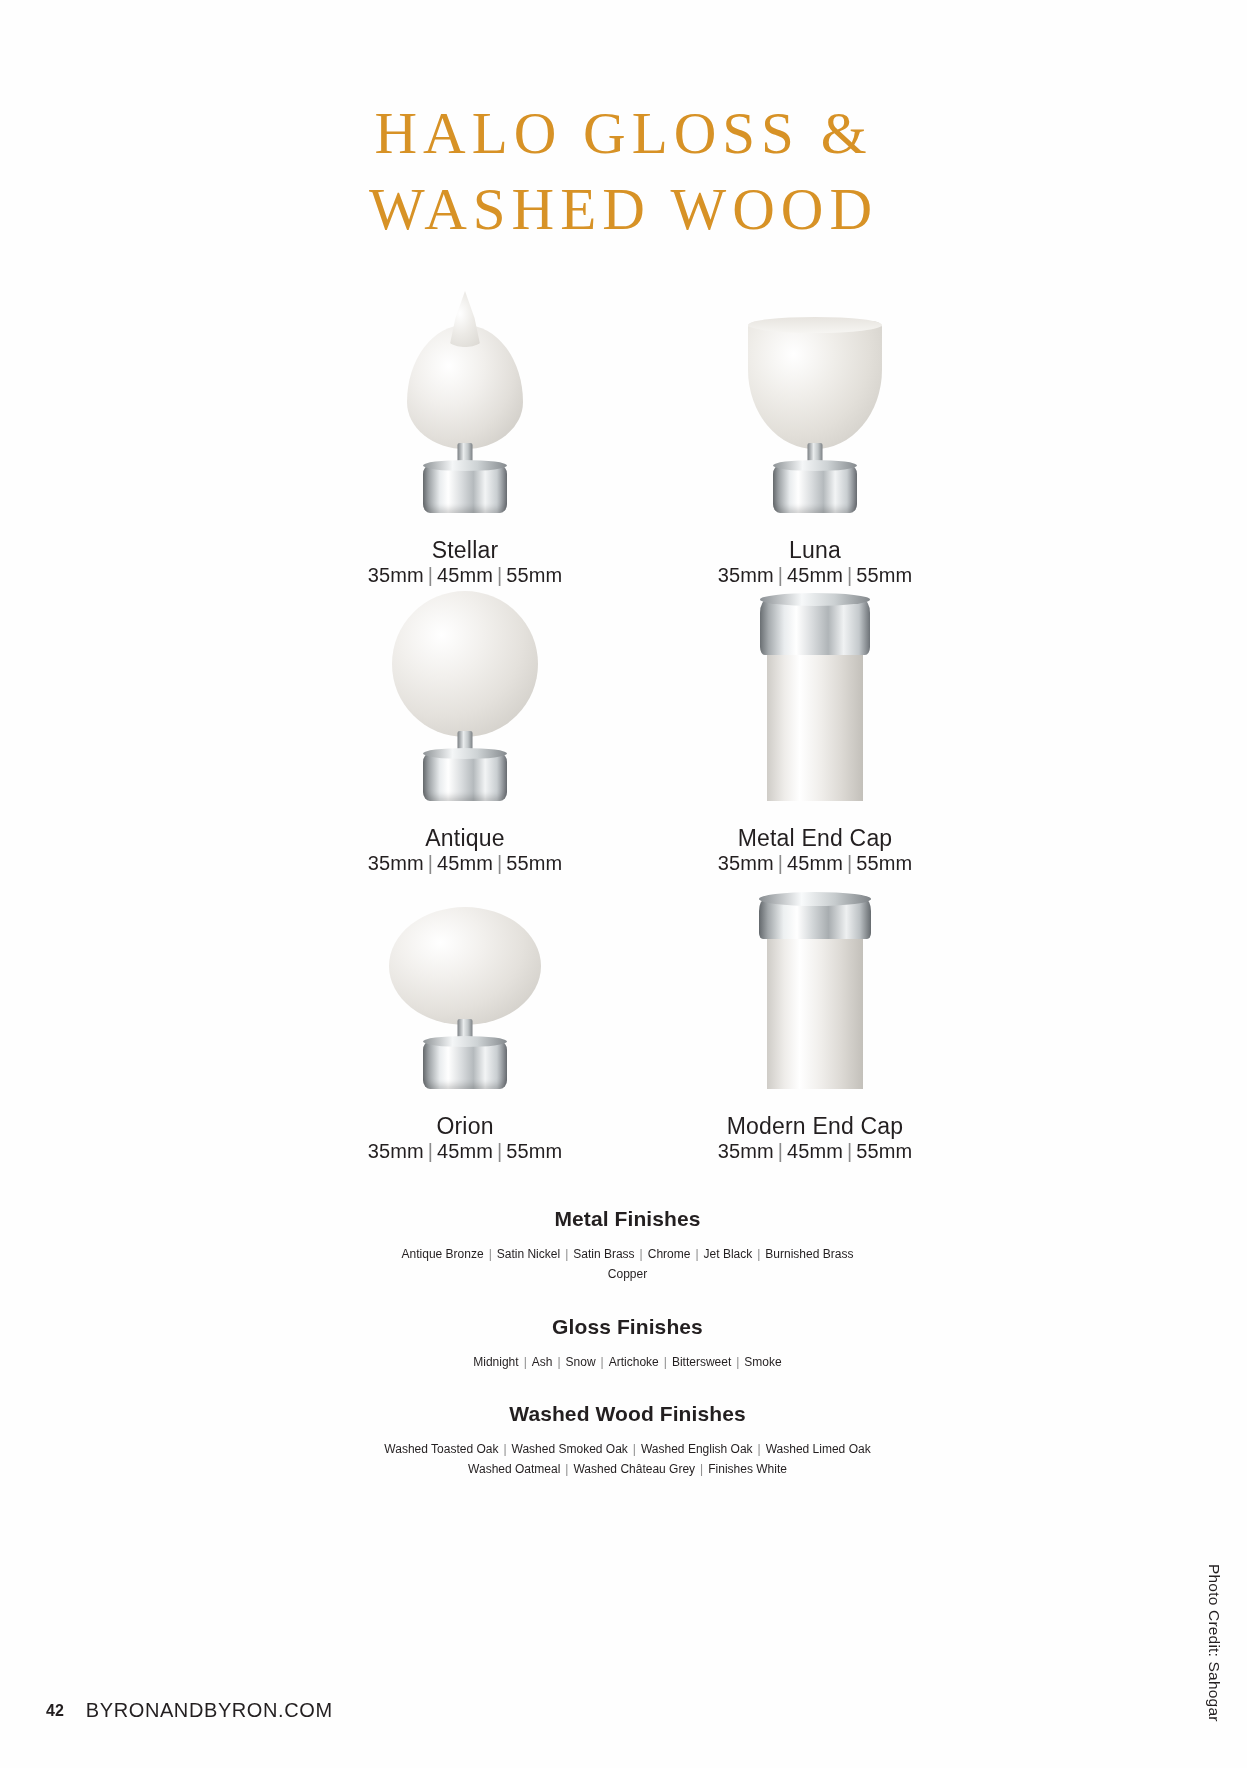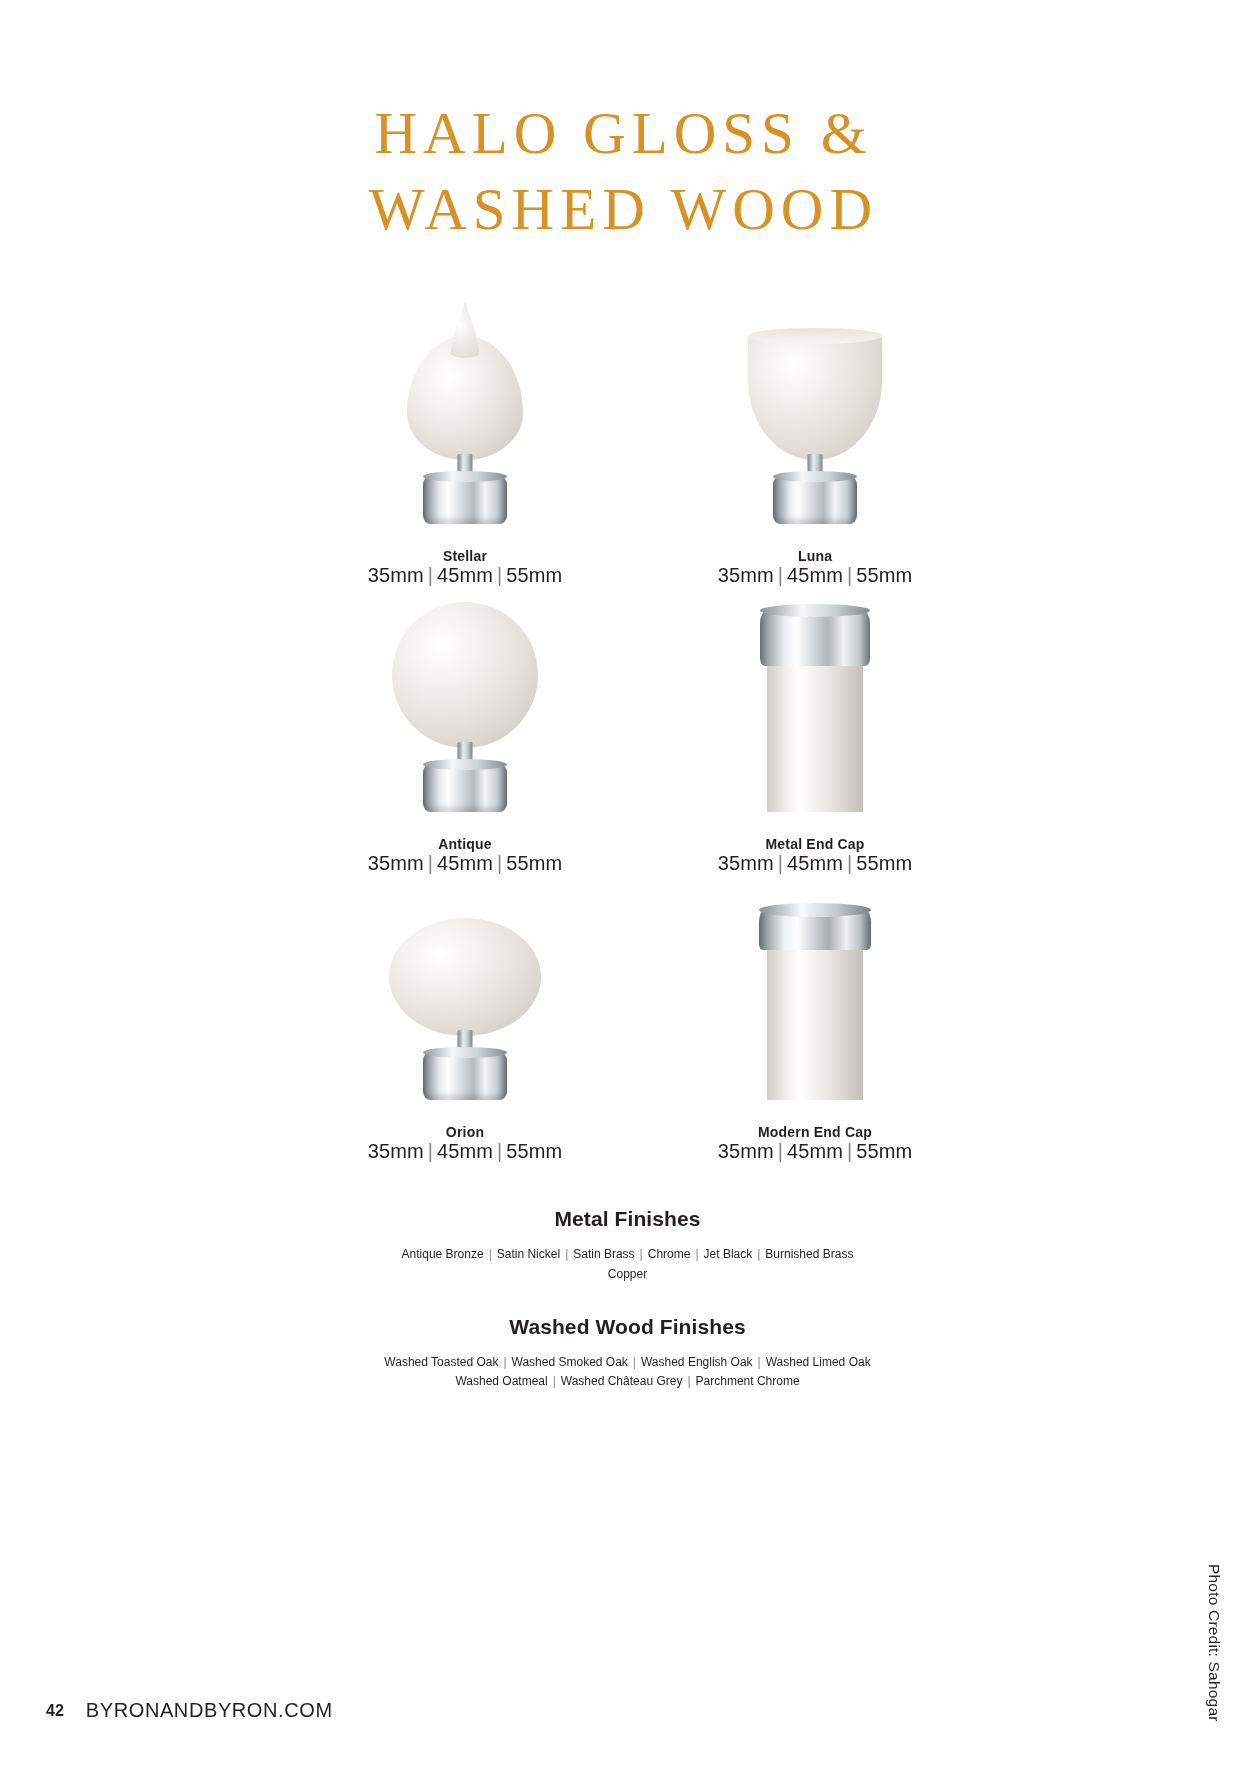"Stellar" .product-name { font-size: 14px -> 23px; font-weight: bold -> normal }
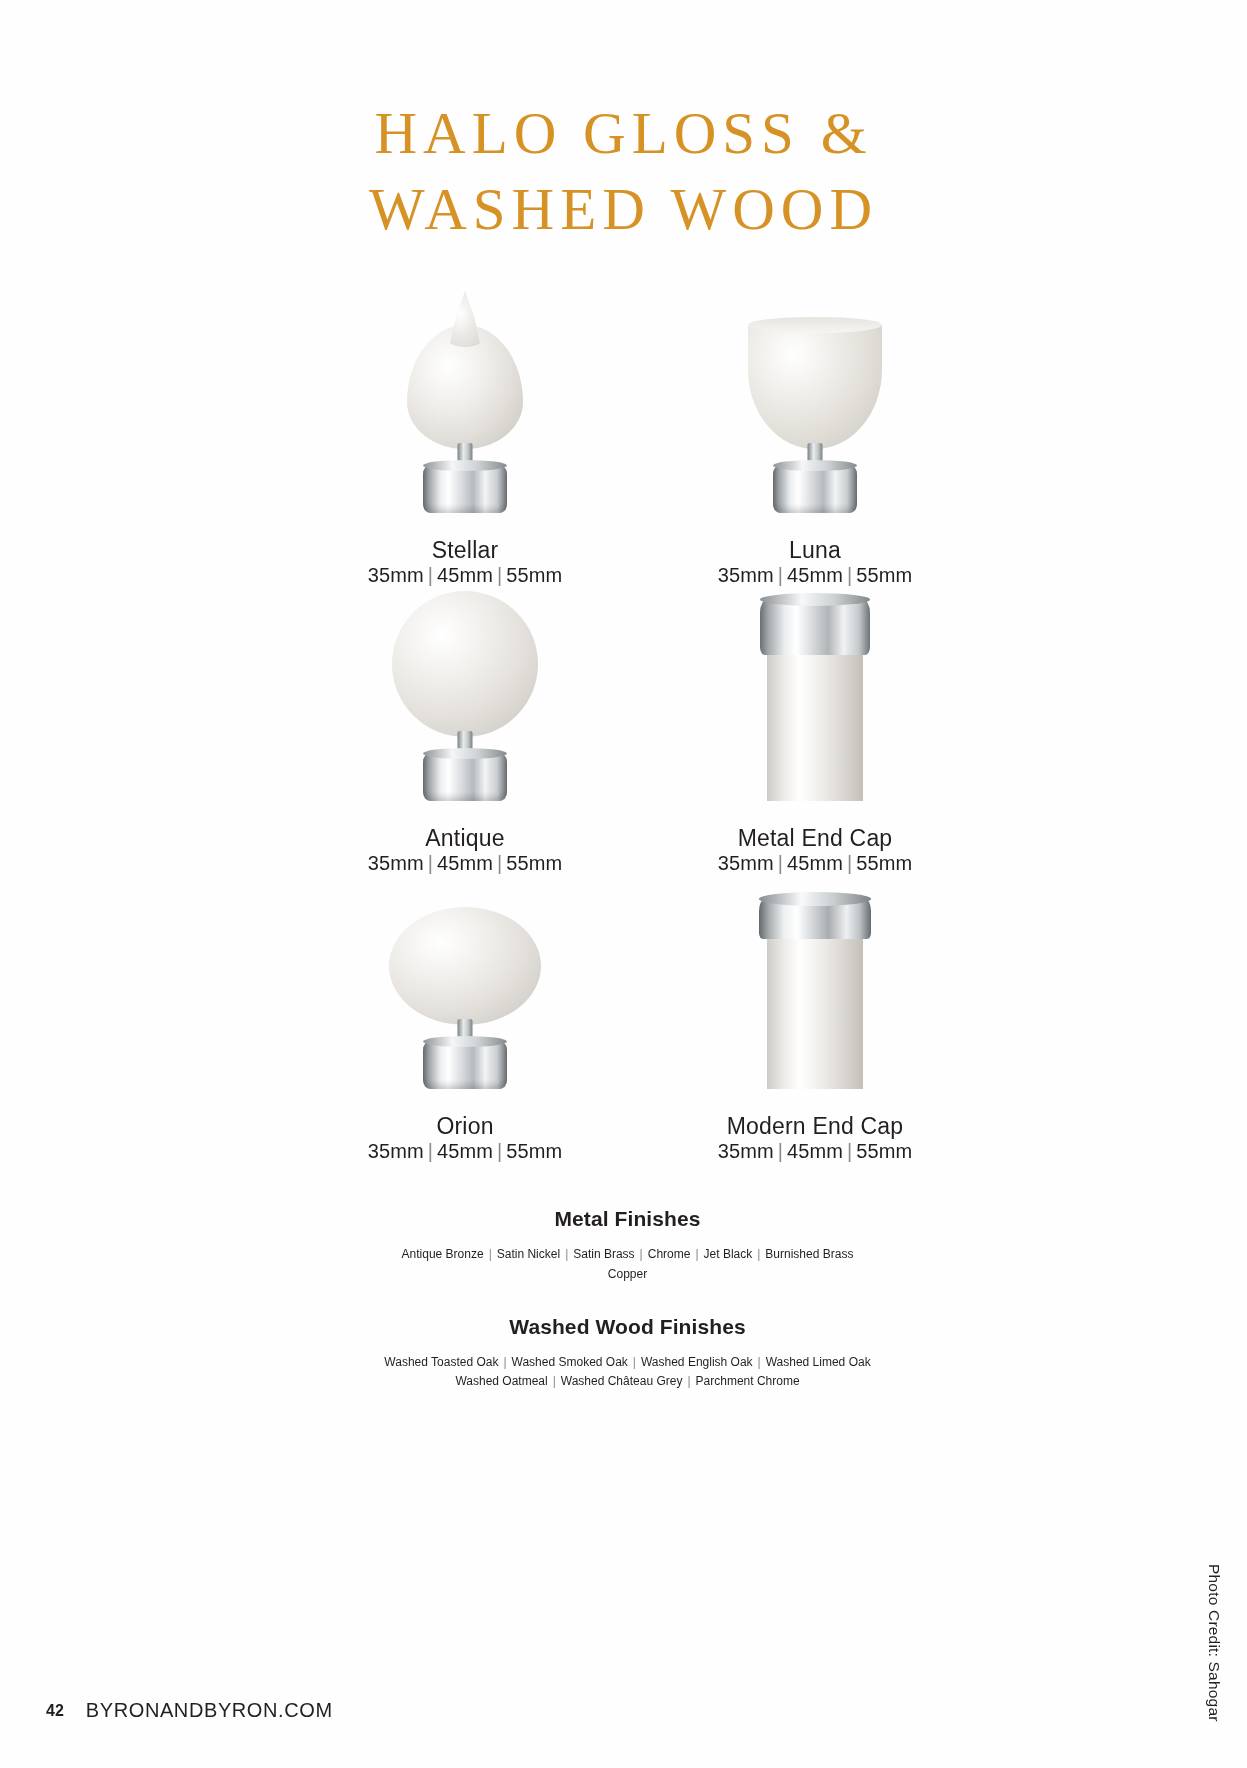"Gloss Finishes" div.finish-block { html: none -> <div> <div>Gloss Finishes</div> <div><span>Midnight</span><span>|</span><span>Ash</span><span>|</span><span>Snow</span><span>|</span><span>Artichoke</span><span>|</span><span>Bittersweet</span><span>|</span><span>Smoke</span></div> </div> }
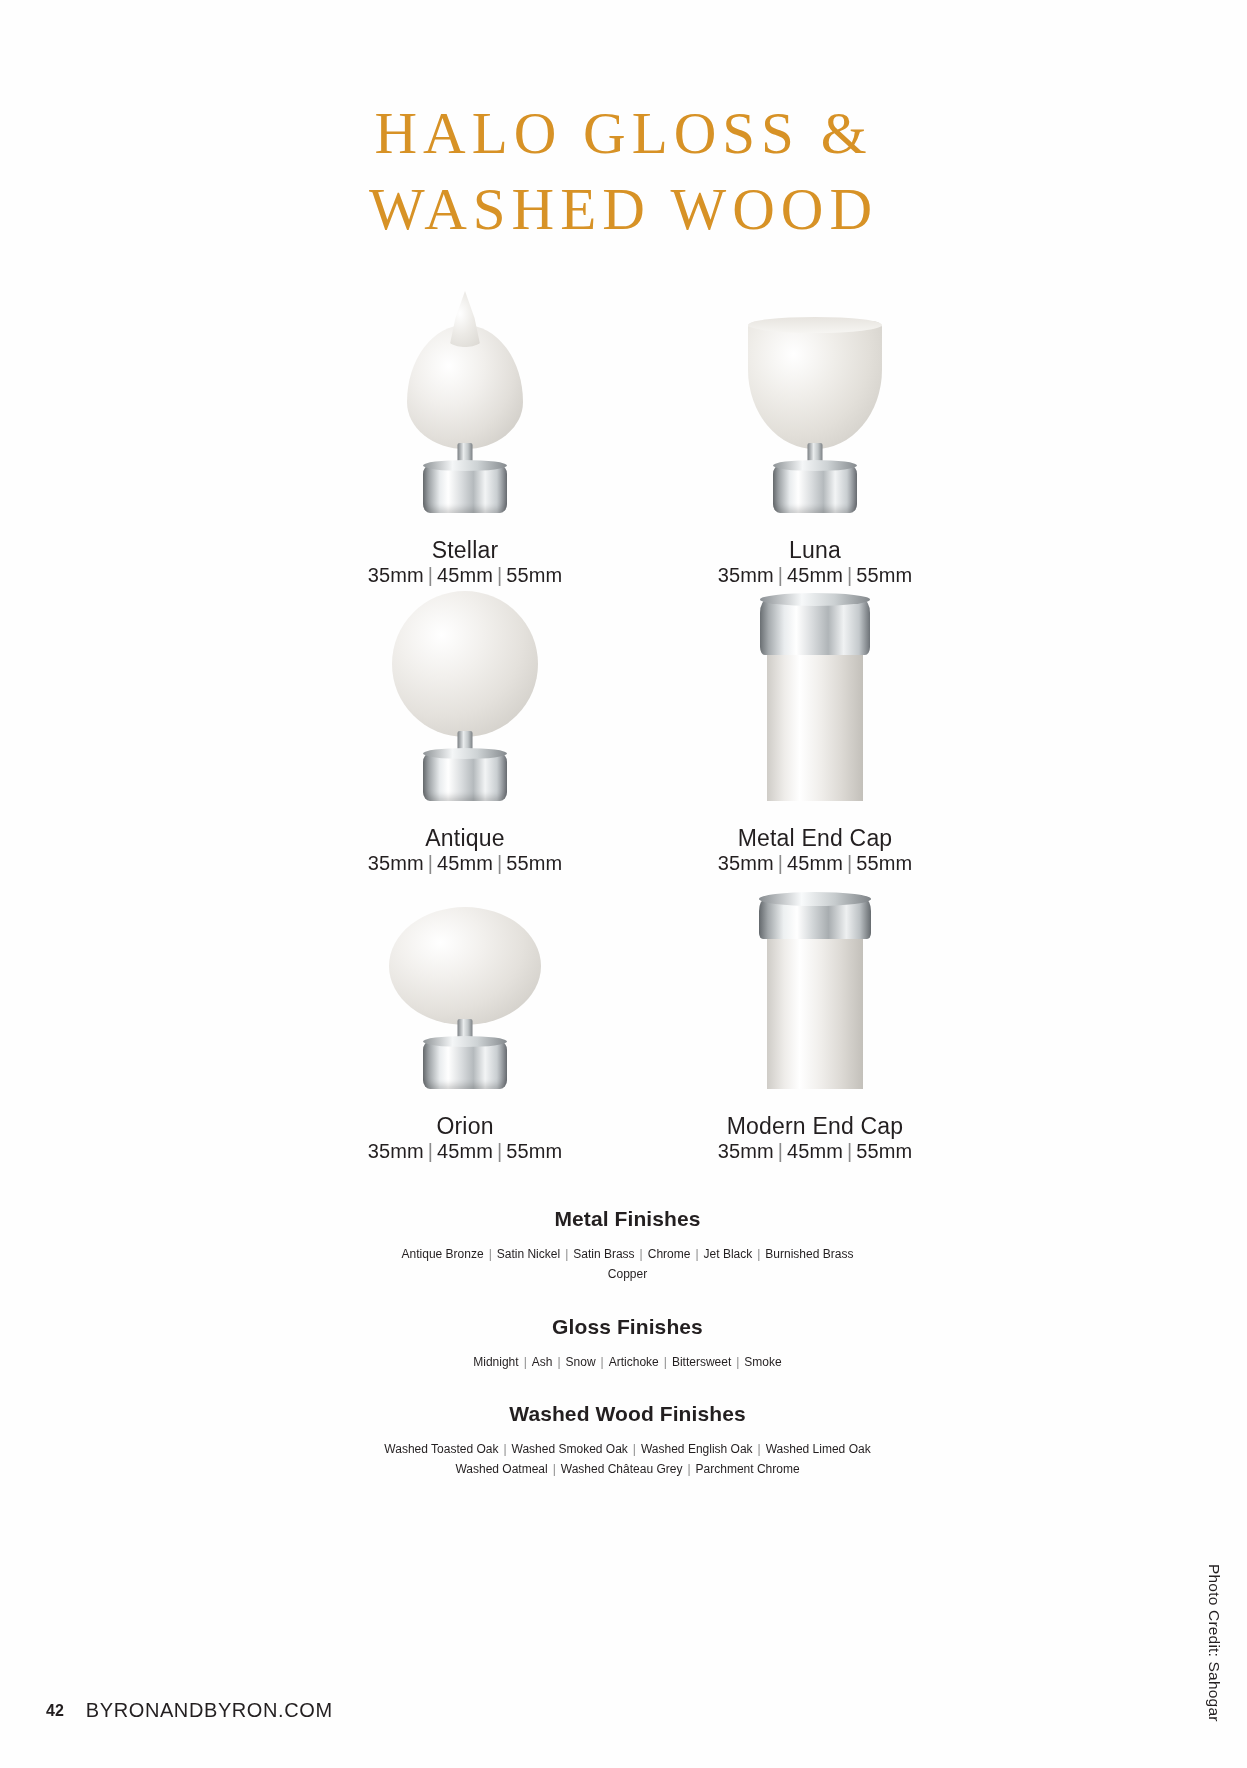"Parchment Chrome" span { text: Parchment Chrome -> Finishes White }
